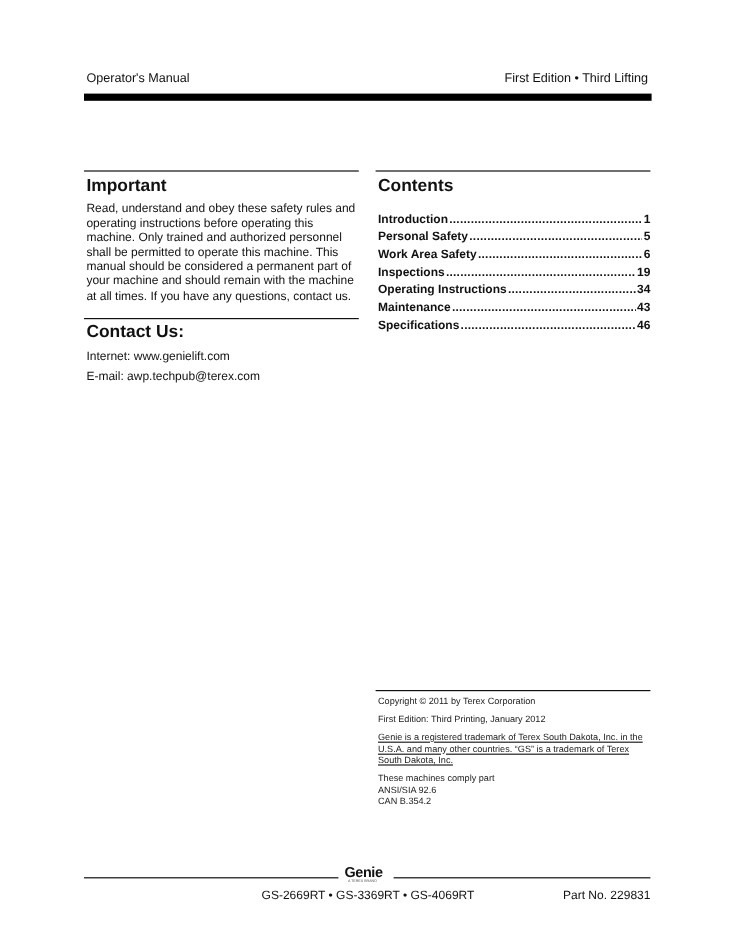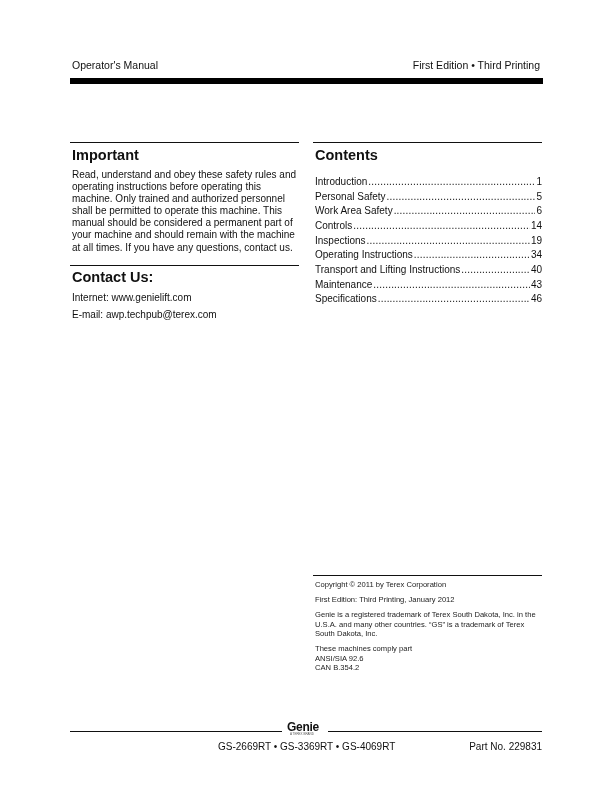"First Edition • Third Printing" div.abs { text: Printing -> Lifting }
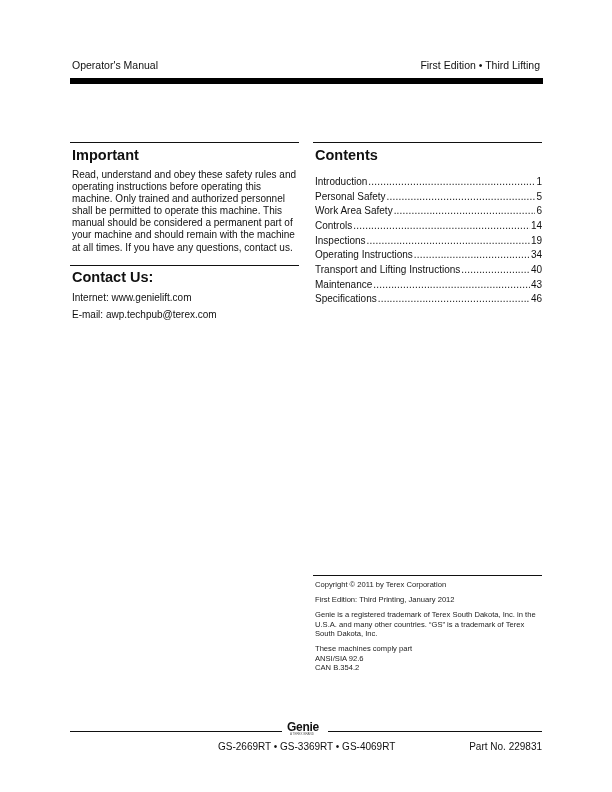"Introduction" .toc-row { align-items: center -> flex-end; font-weight: none -> bold }
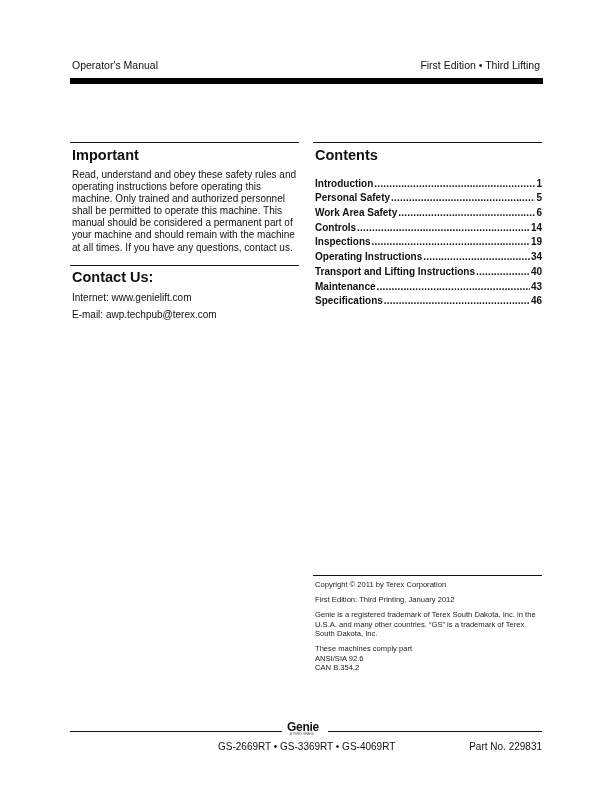"Controls" div.toc-row { html: <div> <span>Controls</span> <span></span> <span>14</span> </div> -> none }
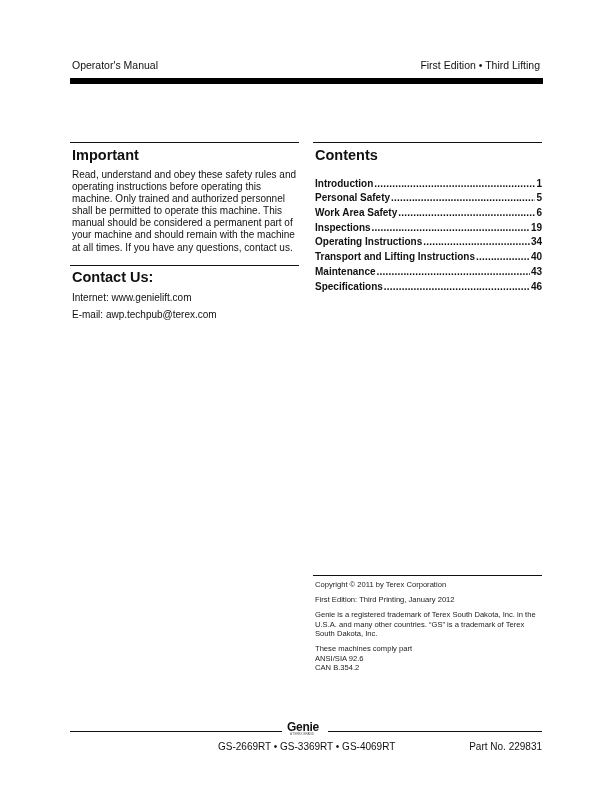"Transport and Lifting Instructions" div.toc-row { html: <div> <span>Transport and Lifting Instructions</span> <span></span> <span>40</span> </div> -> none }
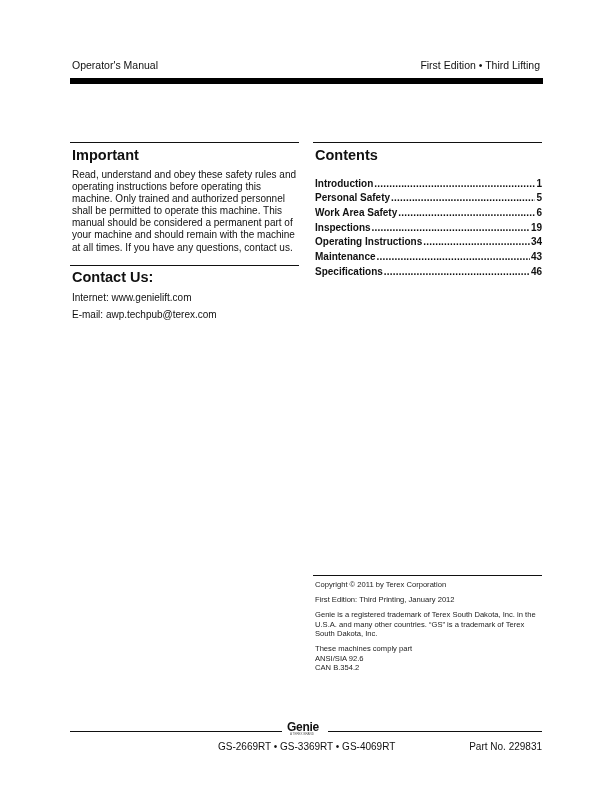"Genie is a registered trademark" div.abs { text-decoration: none -> underline }
